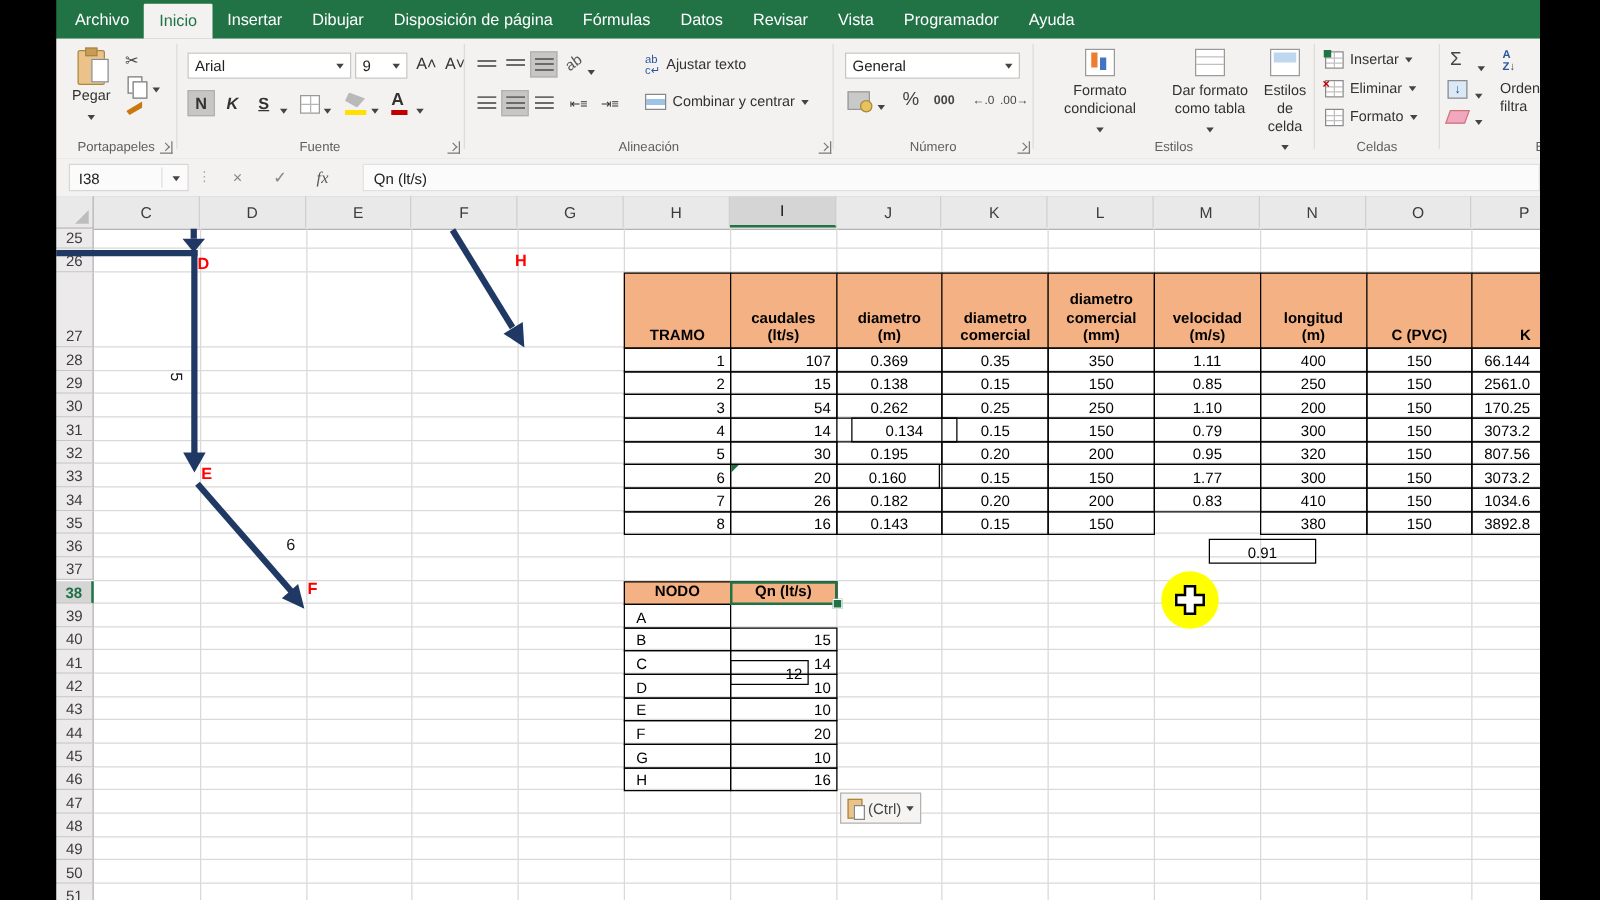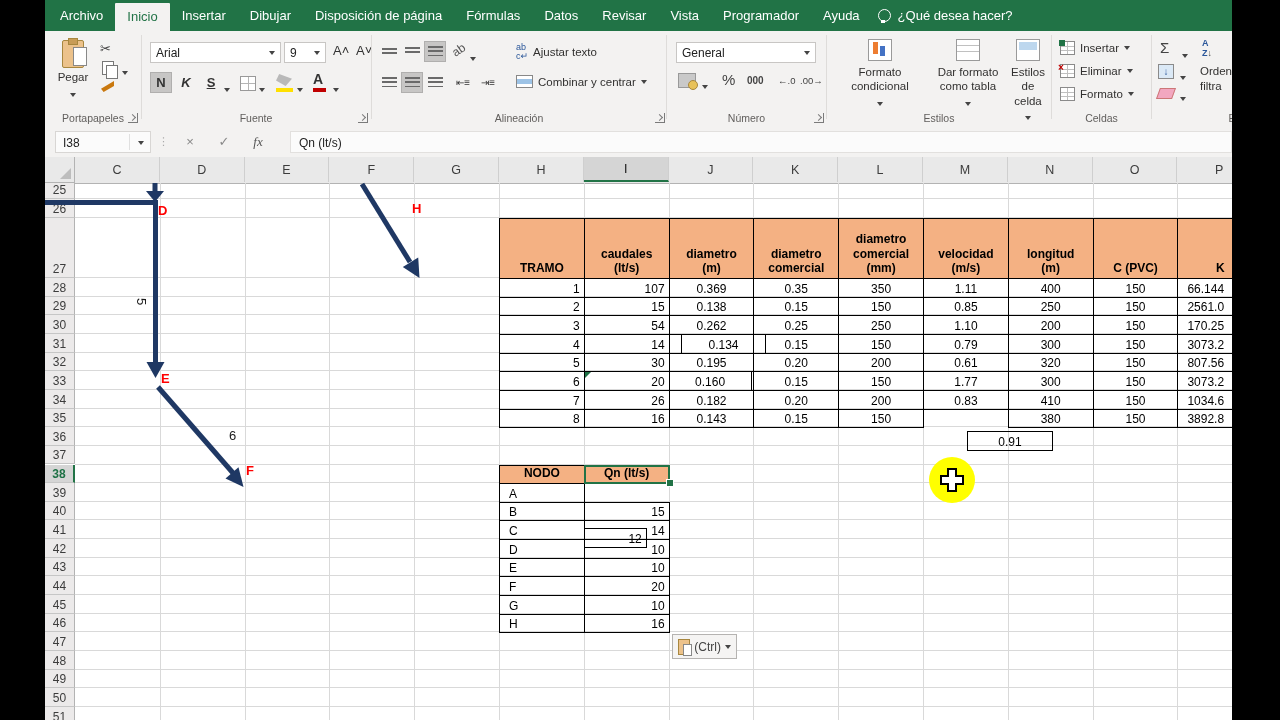"¿Qué desea hacer?" span { html: <span> <span></span> <span>¿Qué desea hacer?</span> </span> -> none }
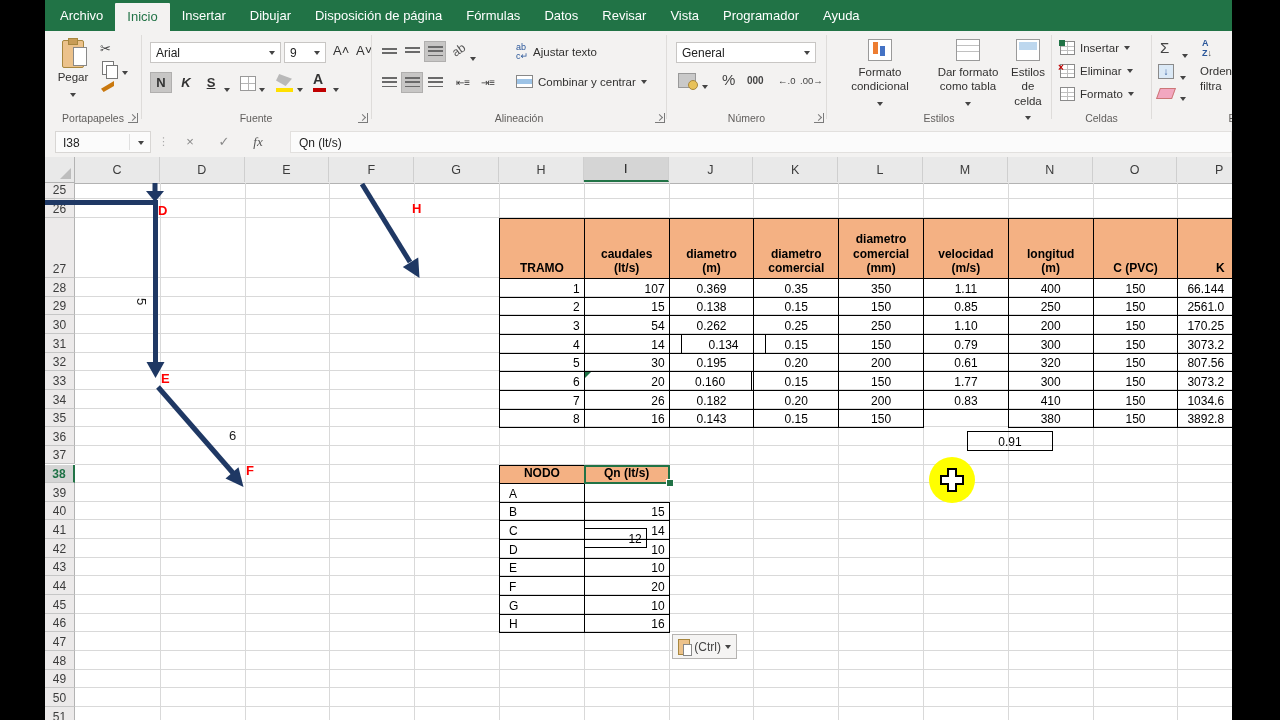"0.61" div.tcell { text: 0.61 -> 0.95 }
